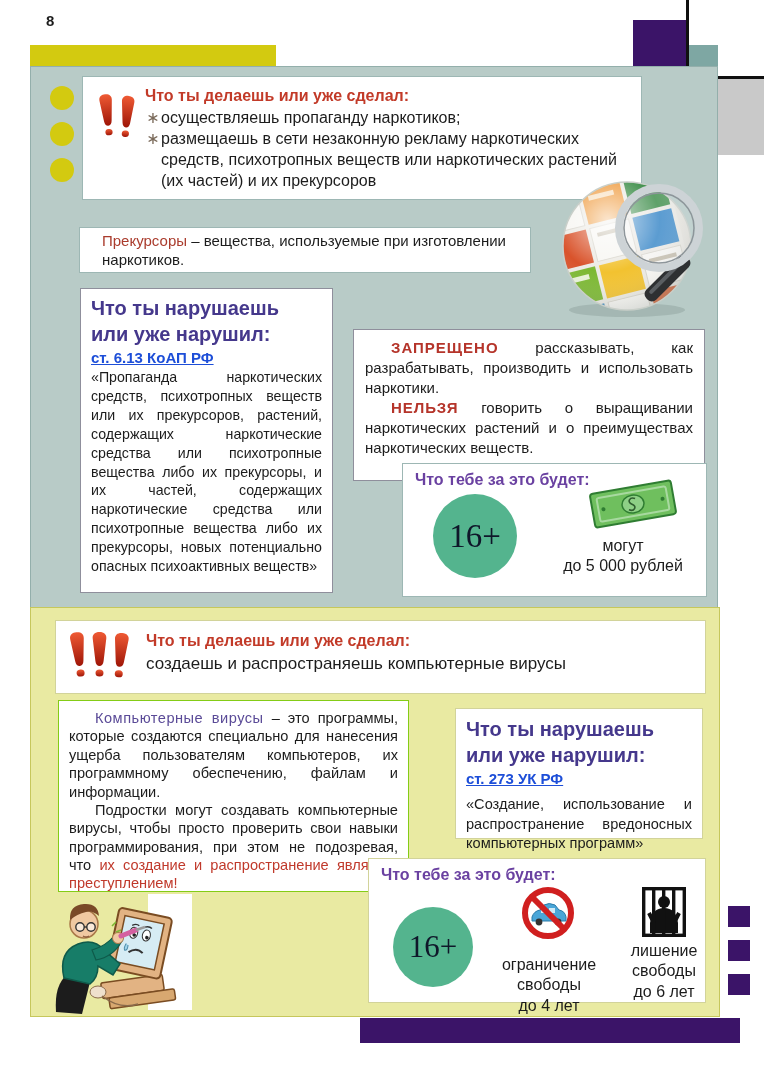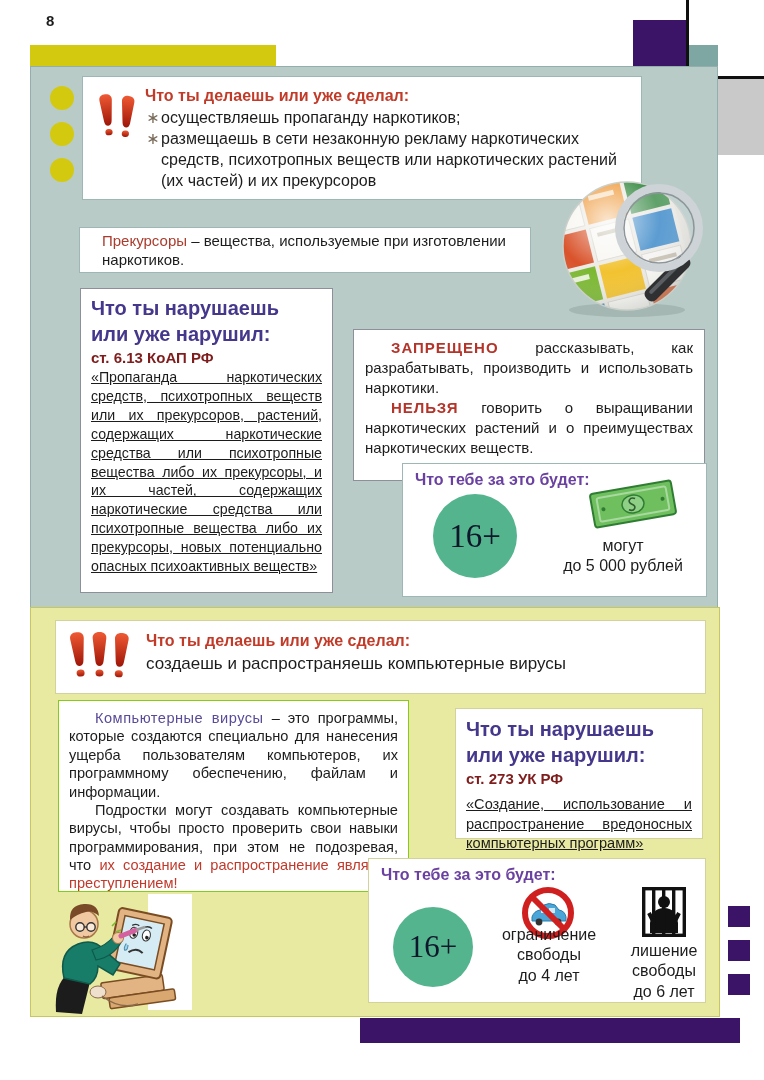"ст. 6.13 КоАП РФ" .law-red { color: #7f1d1d -> #1d4ed8; text-decoration: none -> underline }
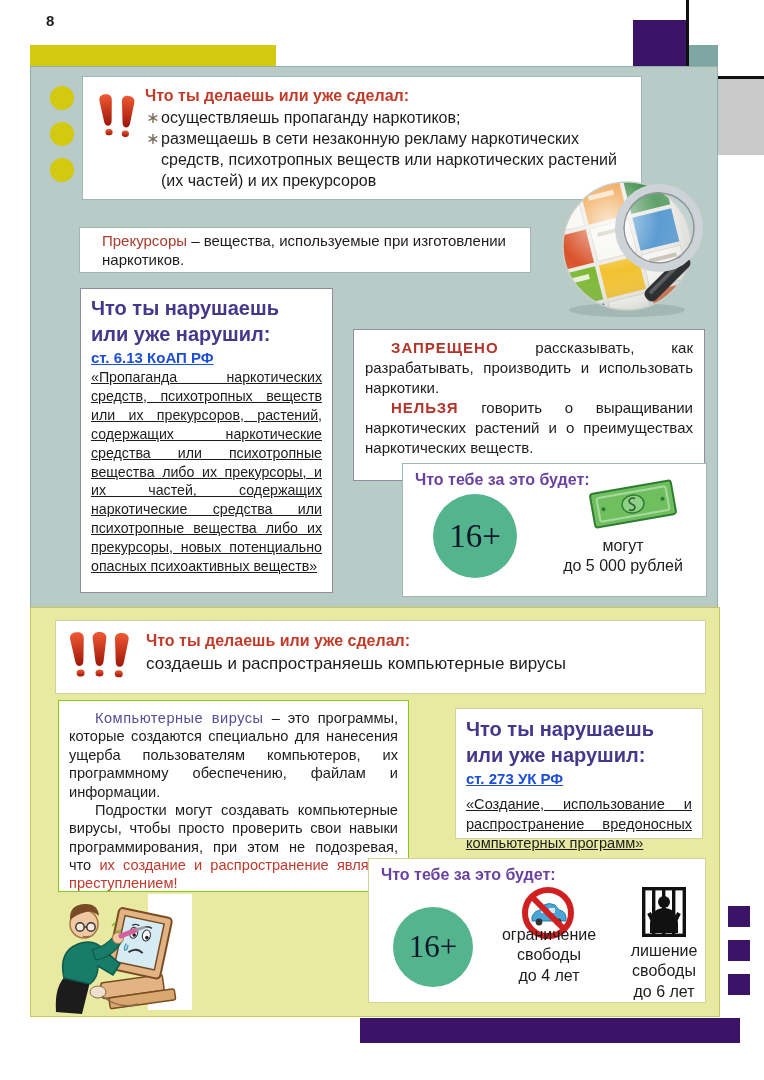"«Пропаганда наркотических средств," .quote { text-decoration: underline -> none }
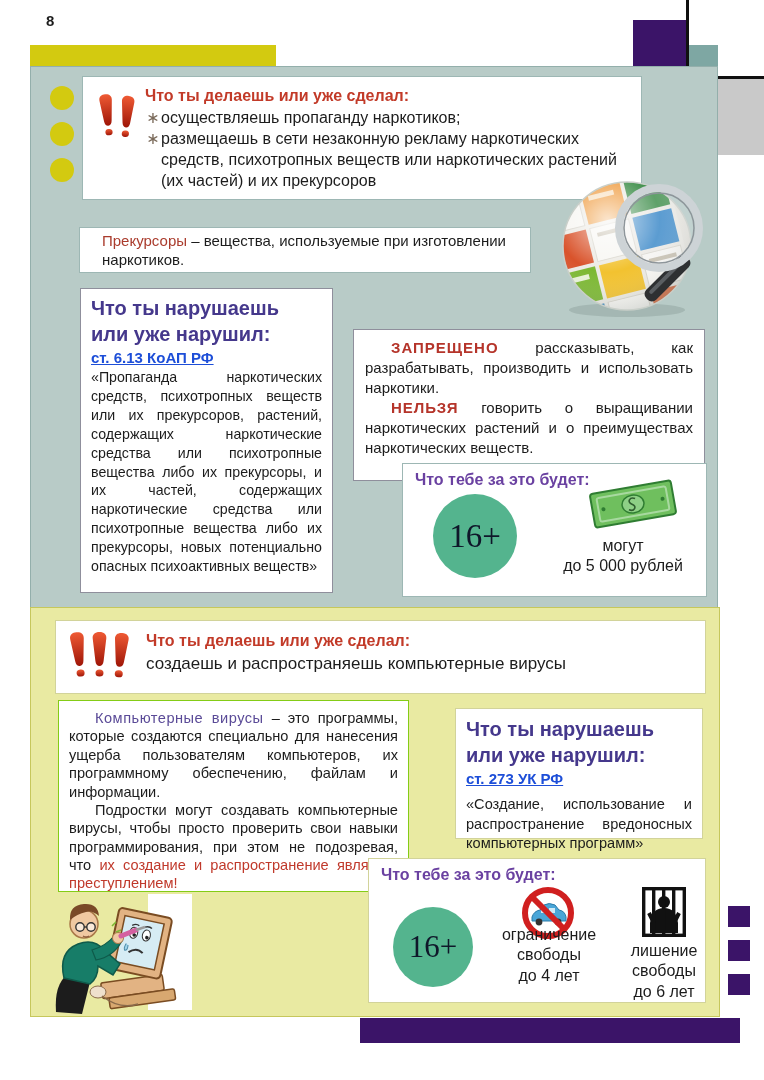"ограничение" div.caption { top: 66px -> 96px }
